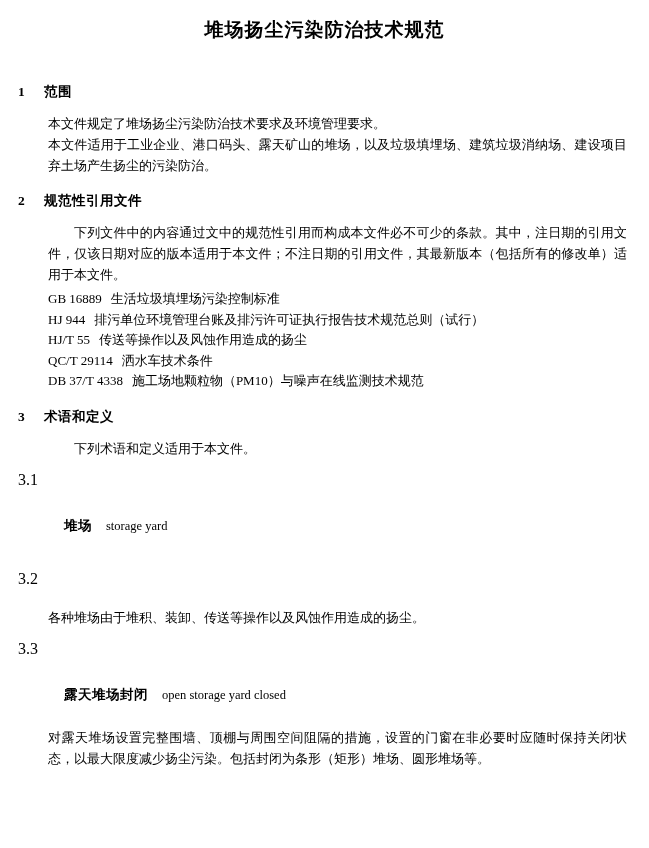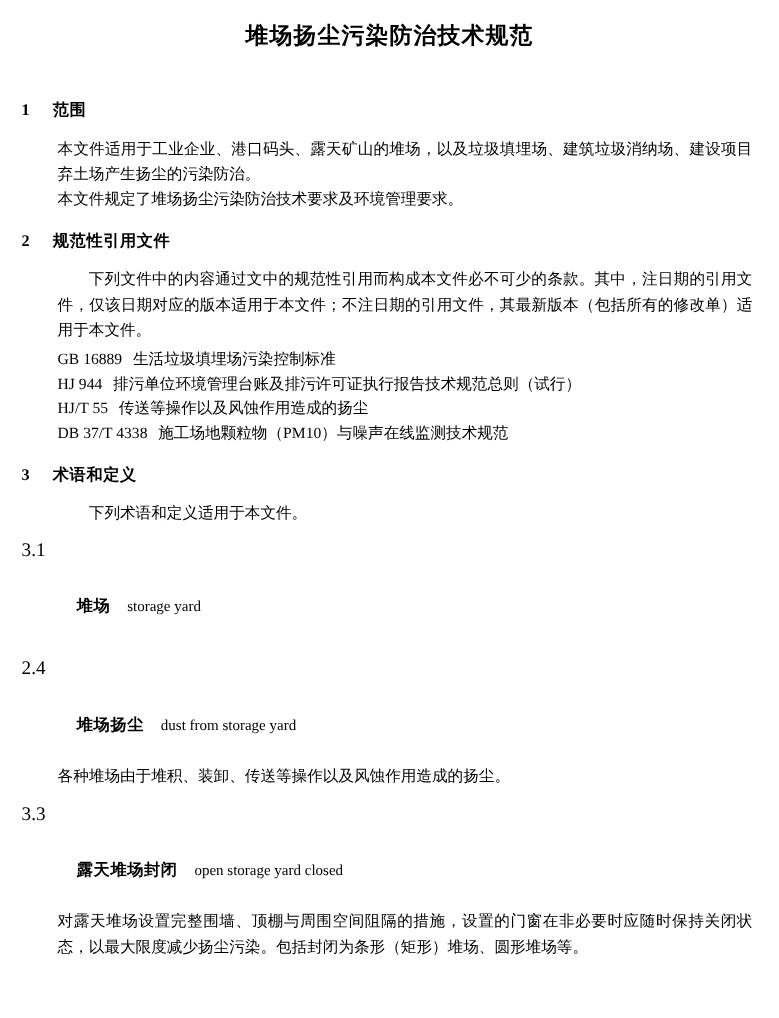"本文件适用于工业企业、港口码头、露天矿山的堆场，以及垃圾填埋场、建筑垃圾消纳场、" p.para { order: before "本文件规定了堆场扬尘污染防治技术要求及环境管理要求。" -> after "本文件规定了堆场扬尘污染防治技术要求及环境管理要求。" }
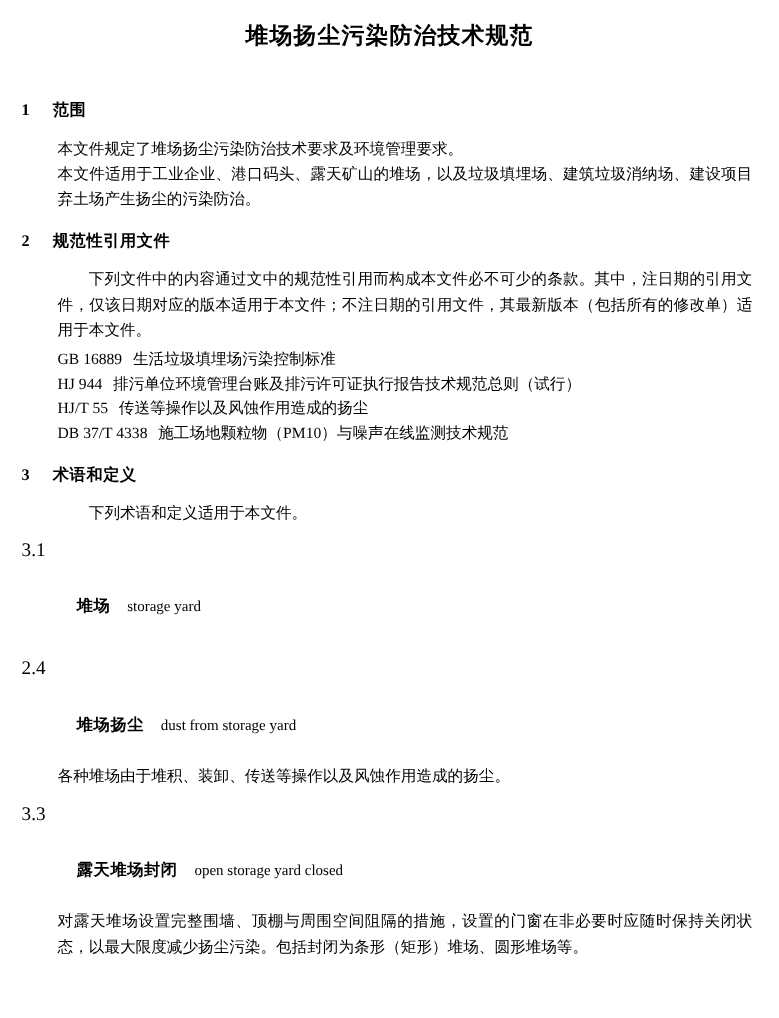"QC/T 29114 洒水车技术条件" div.ref-item { html: none -> <div> <span>QC/T 29114</span><span>洒水车技术条件</span> </div> }
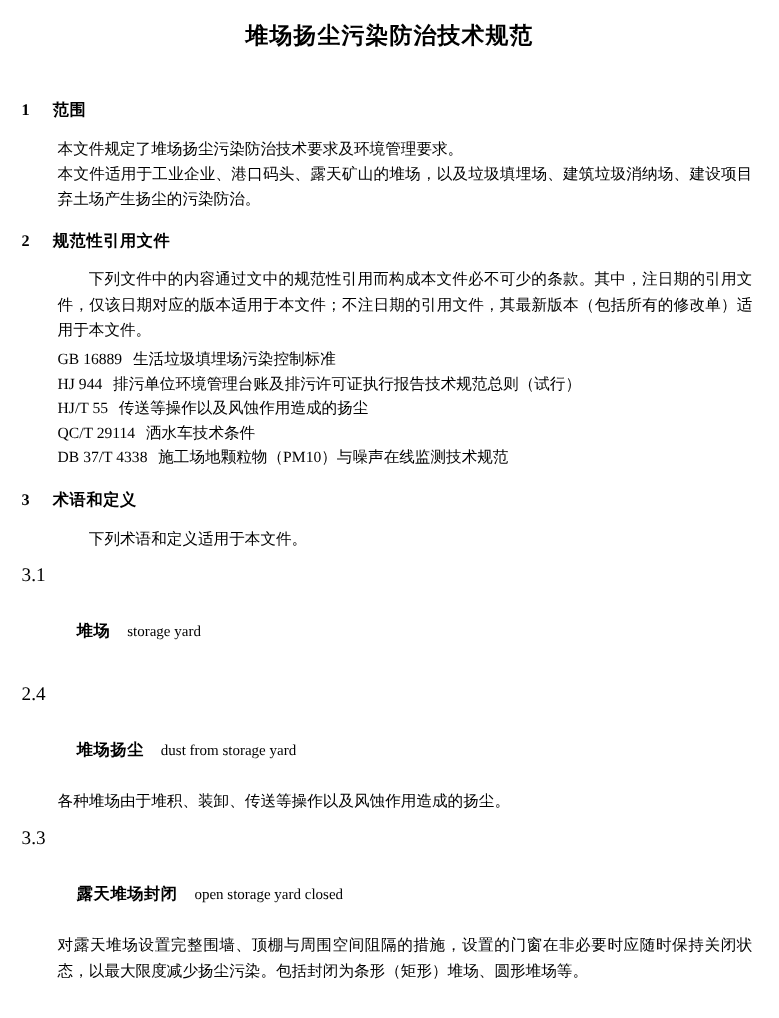"2.4" div.sub-num { text: 2.4 -> 3.2 }
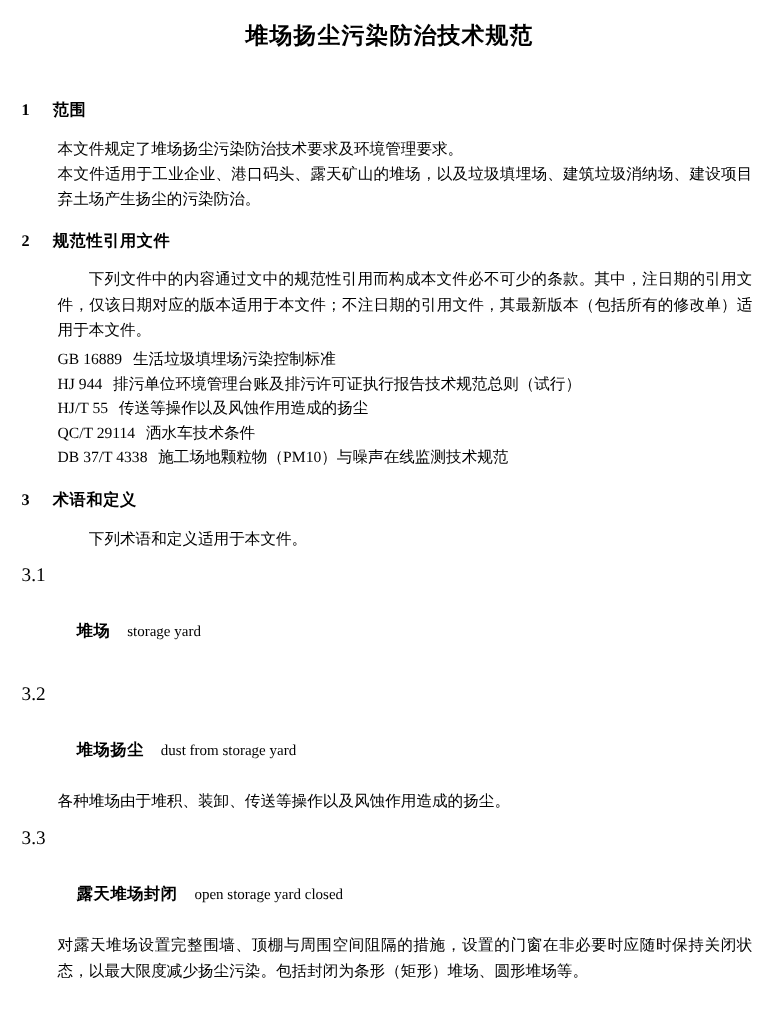"堆场扬尘" div.term-line { html: <div> <span>堆场扬尘</span> <span>dust from storage yard</span> </div> -> none }
